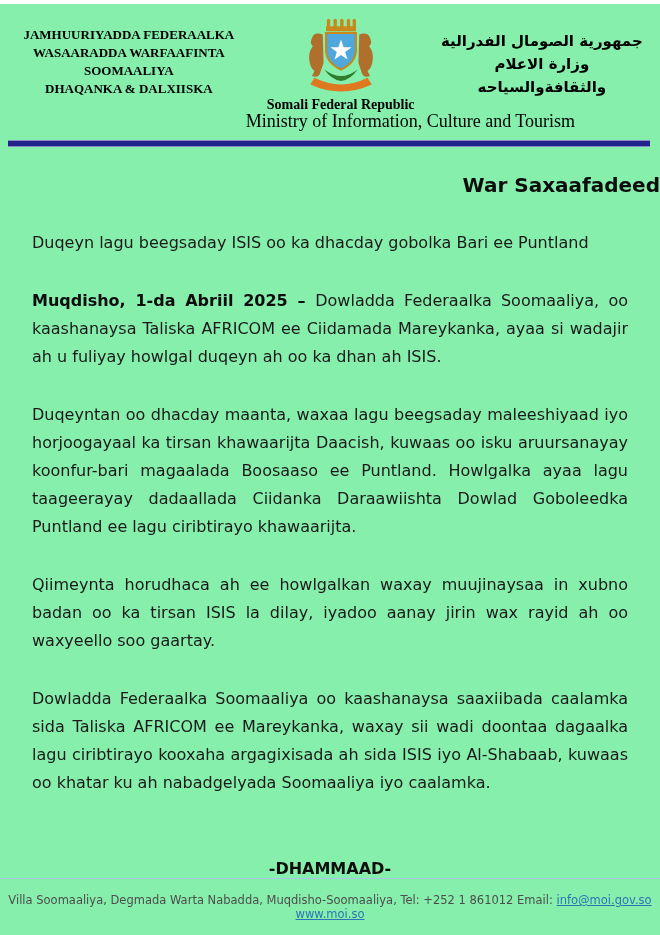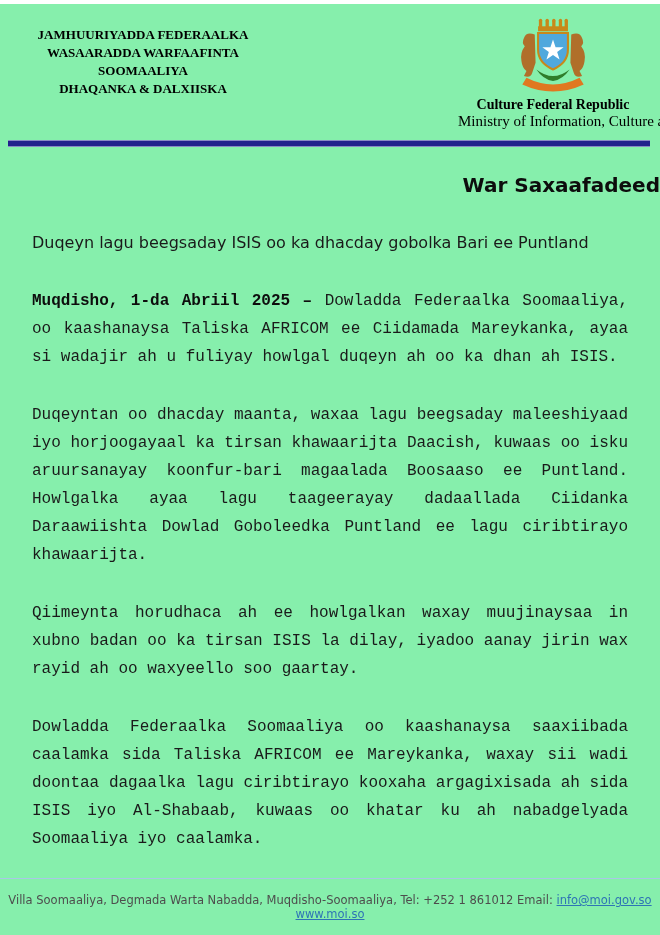"جمهورية الصومال الفدرالية" div.hdr-right { html: none -> <div> <div>جمهورية الصومال الفدرالية</div> <div>وزارة الاعلام</div> <div>والثقافةوالسياحه</div> </div> }
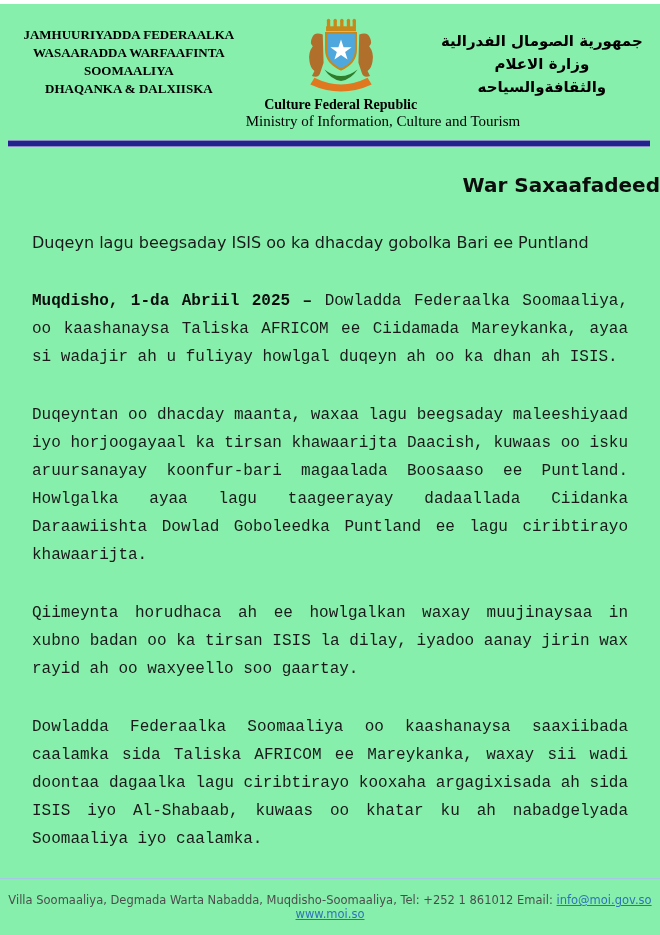"Culture Federal Republic" div.hdr-caption1 { text: Culture -> Somali }
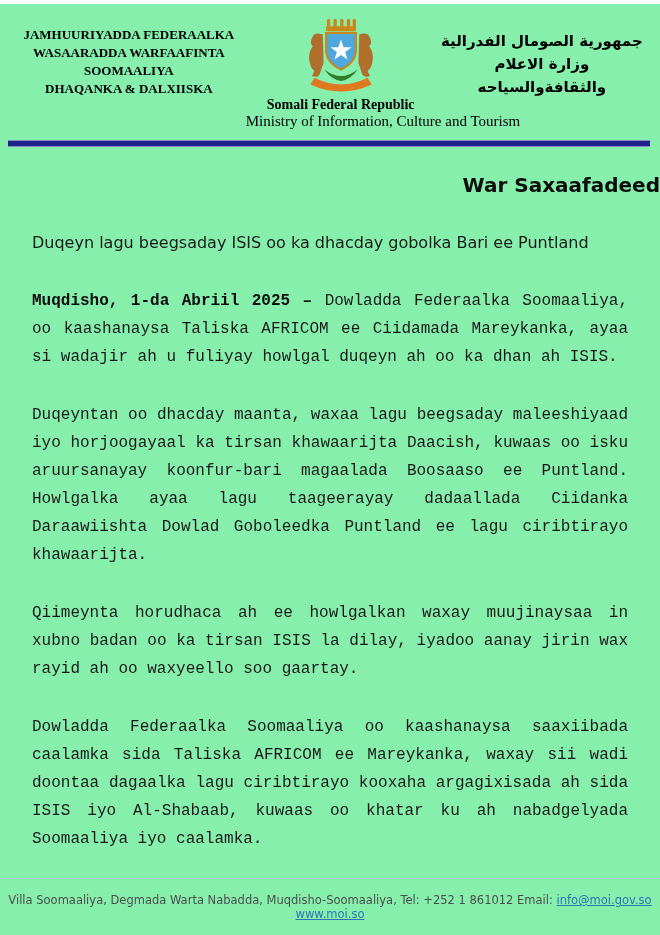"Ministry of Information, Culture and" .hdr-caption2 { font-size: 15px -> 18px }
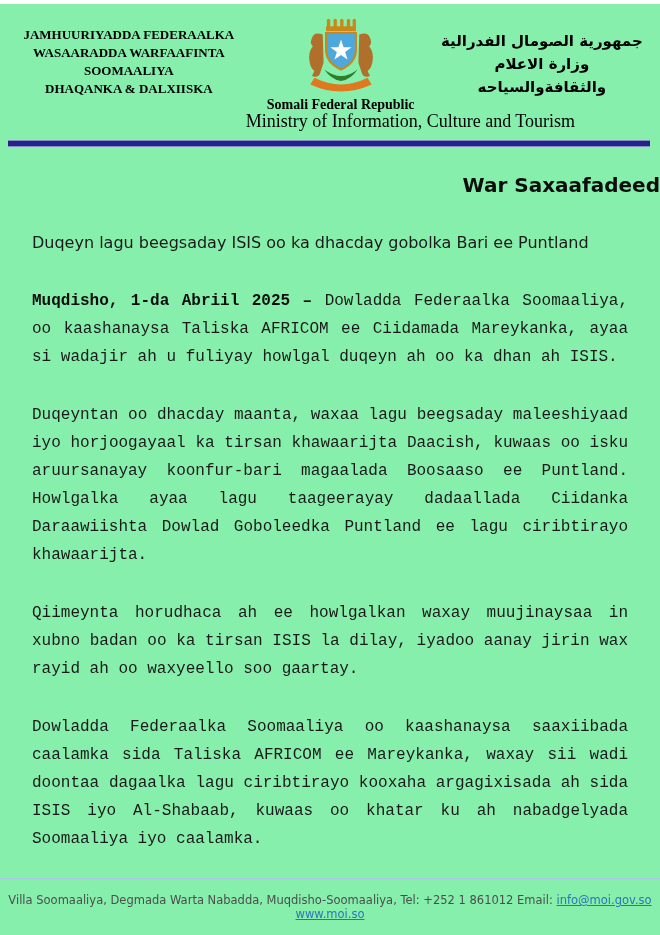"Muqdisho, 1-da Abriil 2025 –" .para { font-family: Liberation Mono, monospace -> none }
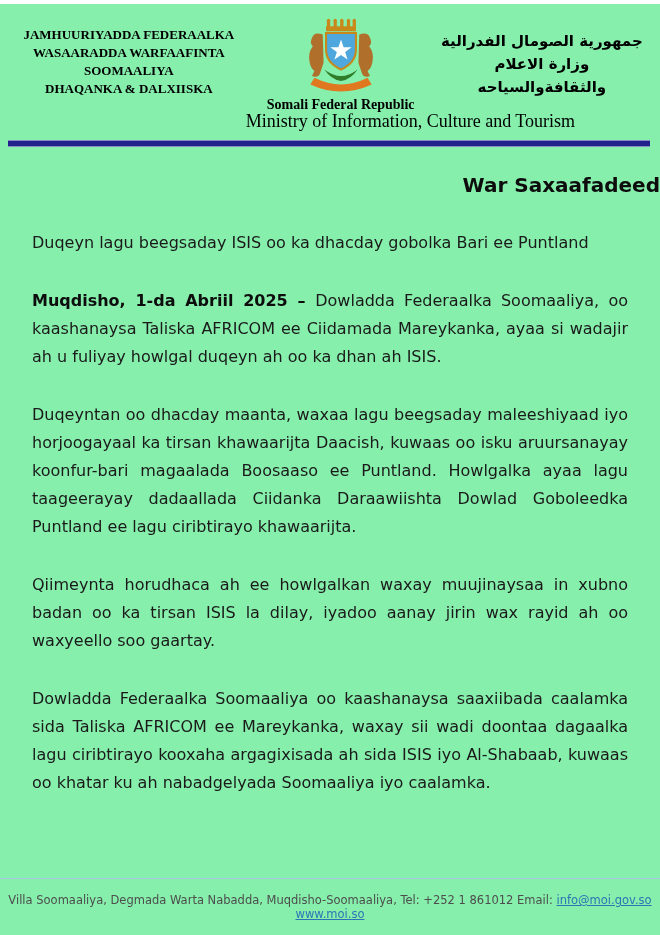"-DHAMMAAD-" div.end-mark { html: none -> <div>-DHAMMAAD-</div> }
